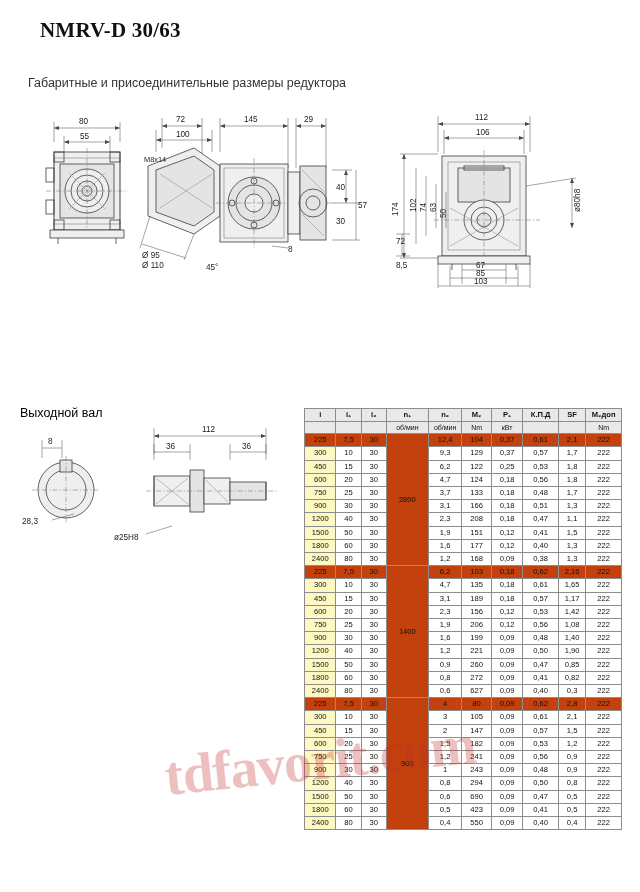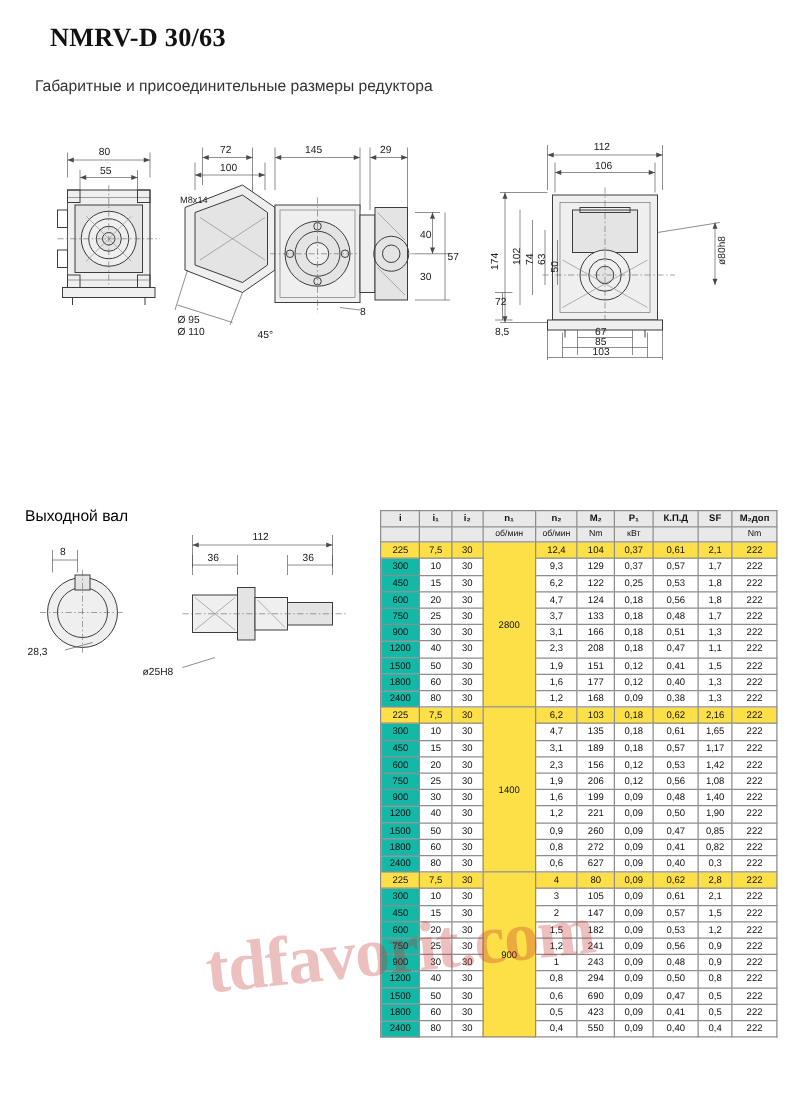"Габаритные и присоединительные размеры" .subtitle { top: 62px -> 76px }
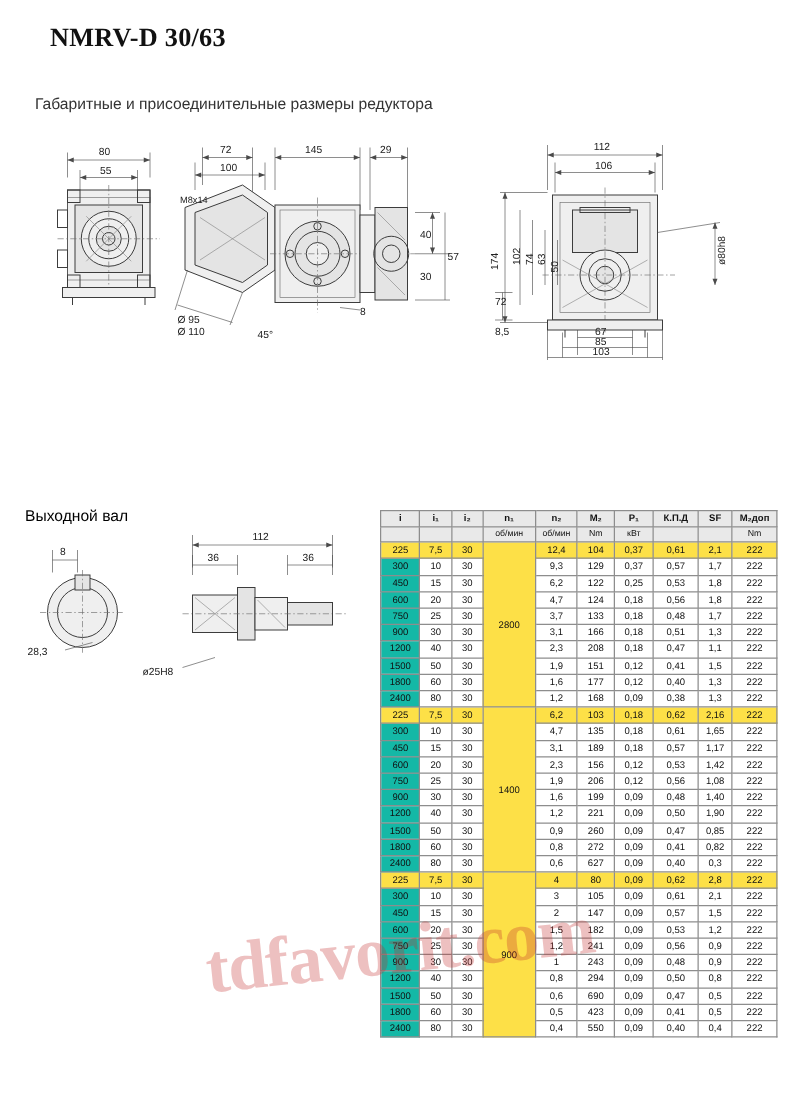"225" table.spec tbody tr.grp-start td { background: #fde047 -> #c2410c }
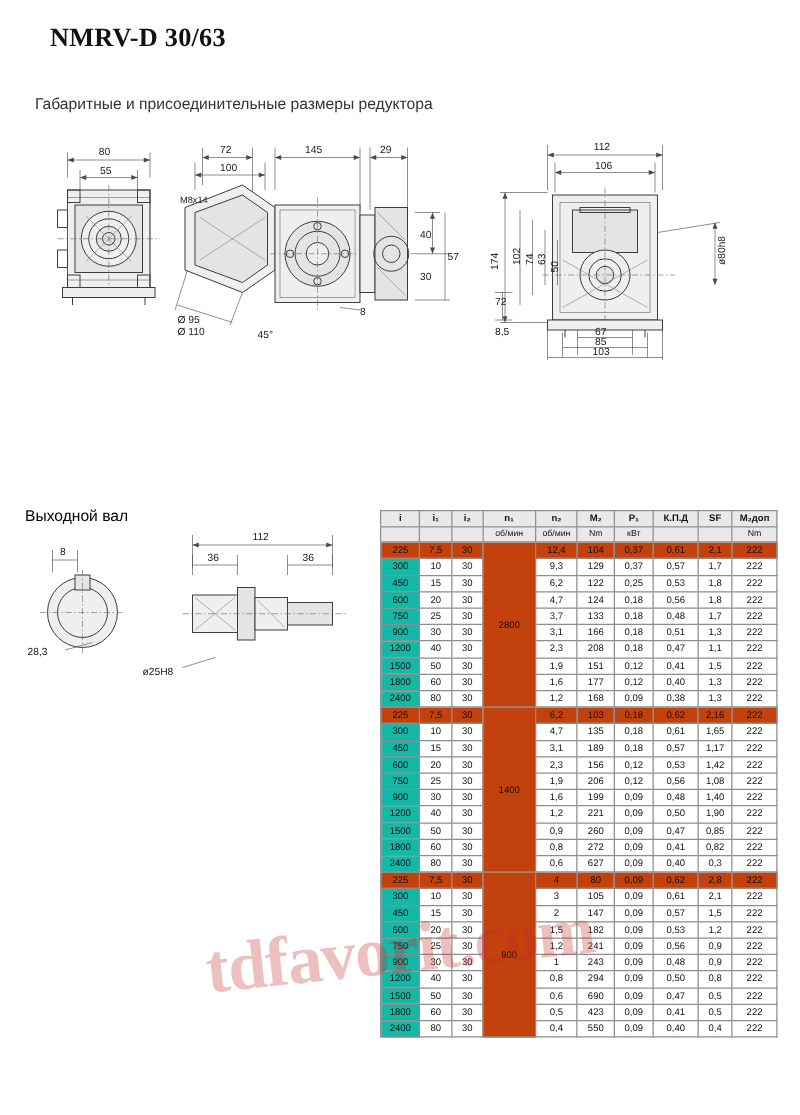"300" table.spec tbody td.c-i { background: #14b8a6 -> #fef9c3 }
